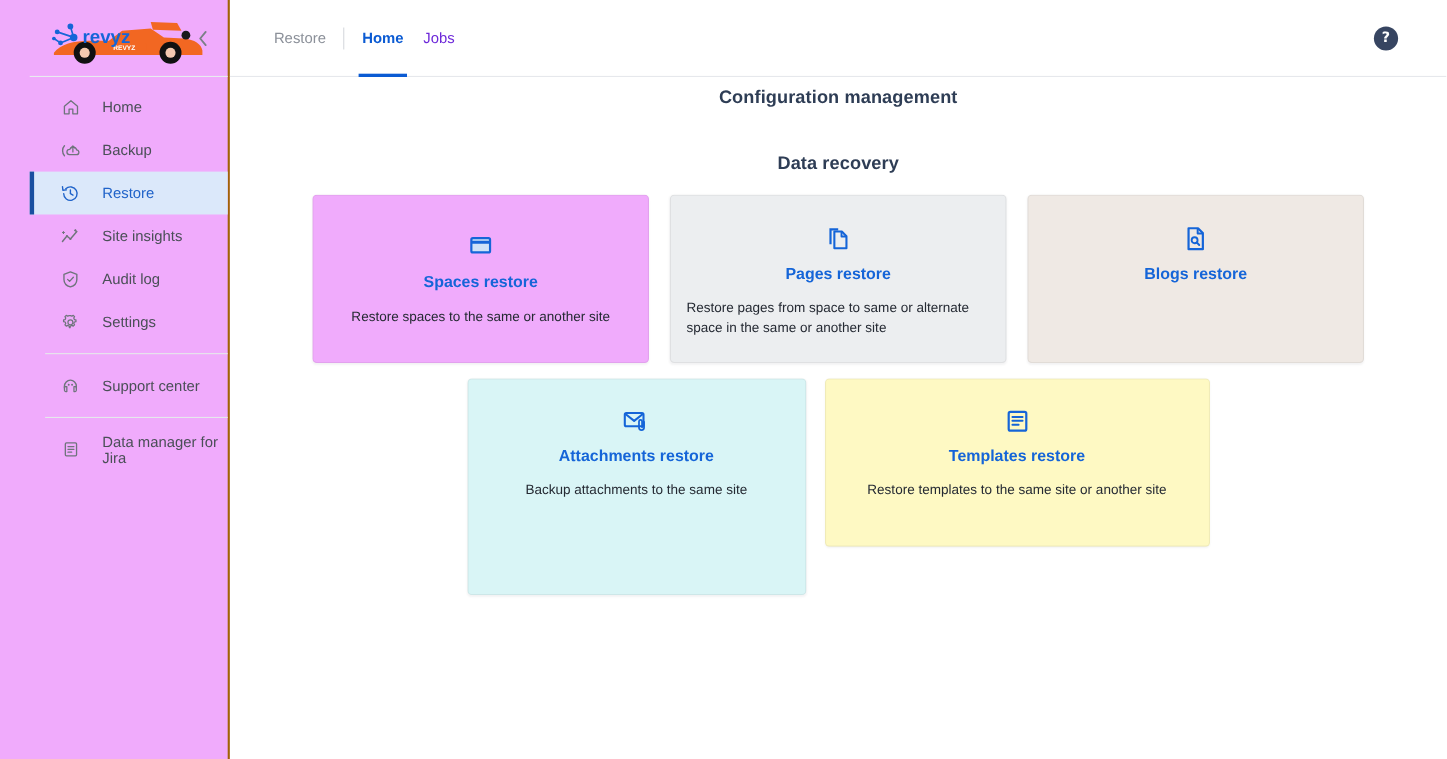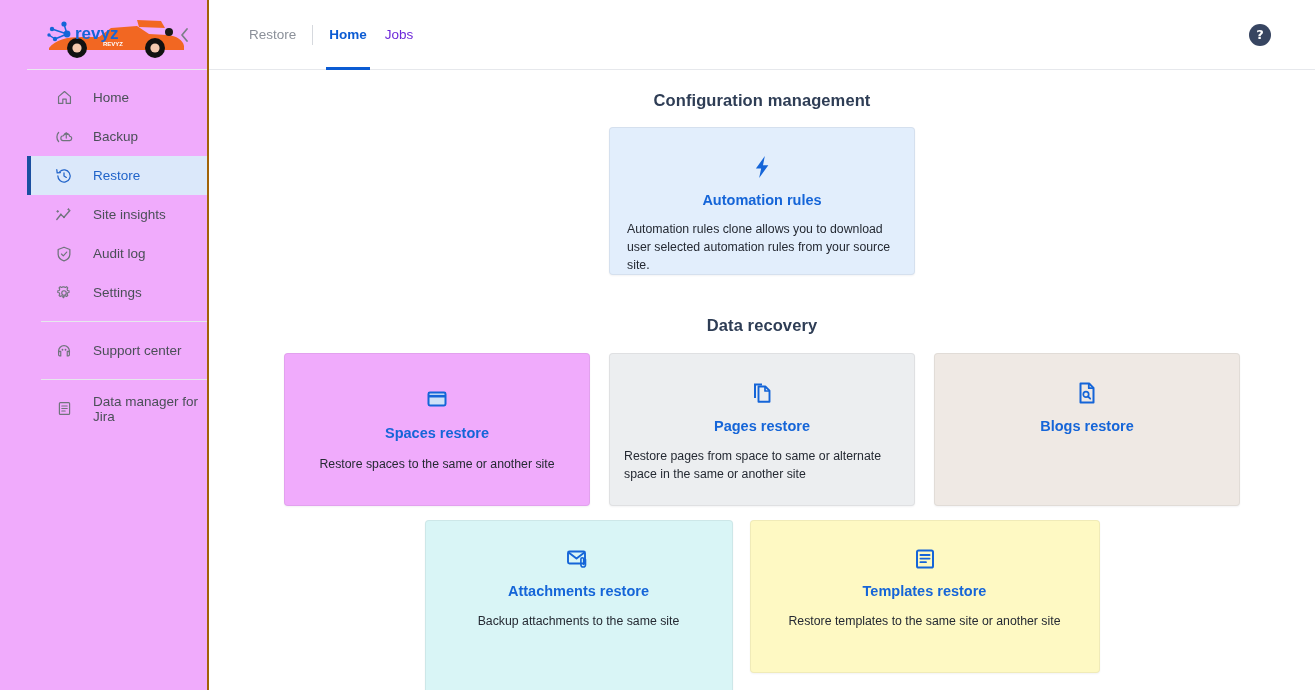"Configuration management" #cfg-title { margin-top: 21px -> 10px }
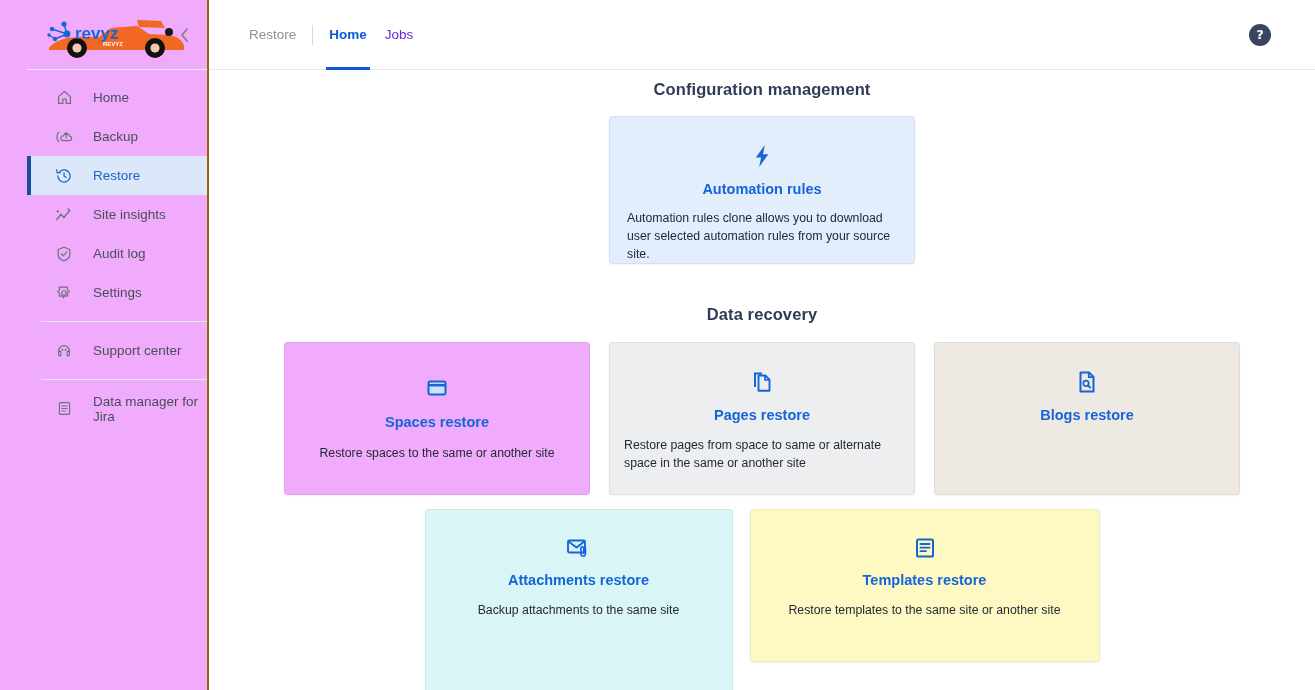"Automation rules" div.row-cfg { html: <div> <div> <span> <svg> <path></path> </svg> </span> <div>Automation rules</div> <div>Automation rules clone allows you to download user selected automation rules from your source site.</div> </div> </div> -> none }
